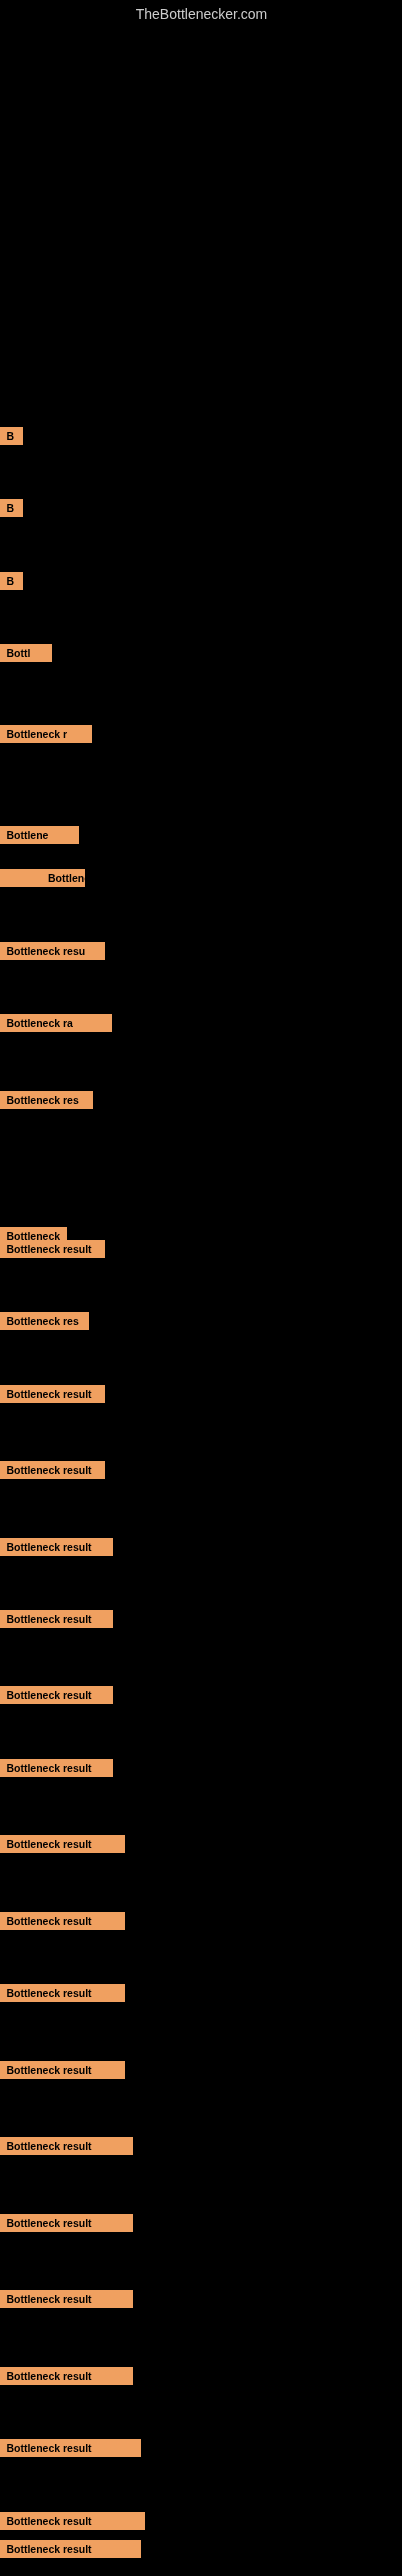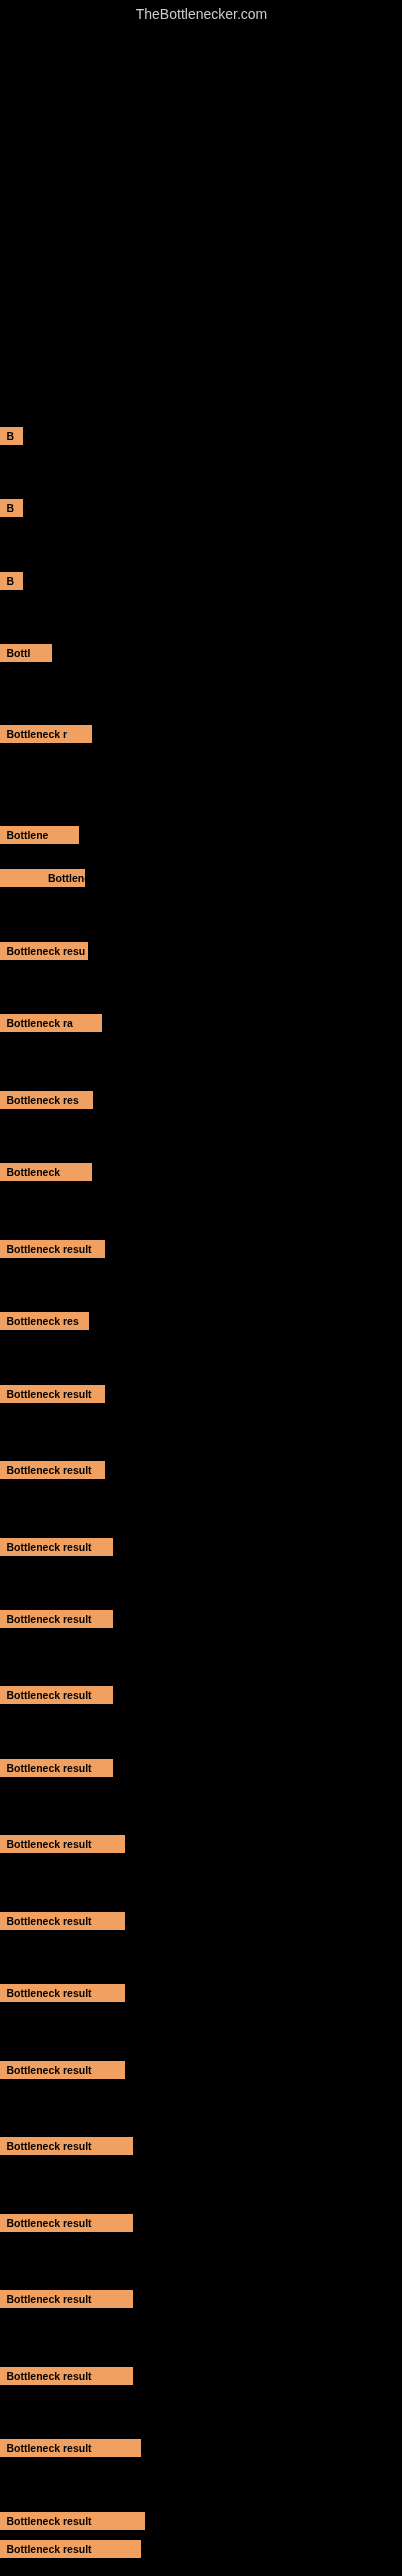"Bottleneck resu" .label-8 { width: 88px -> 105px }
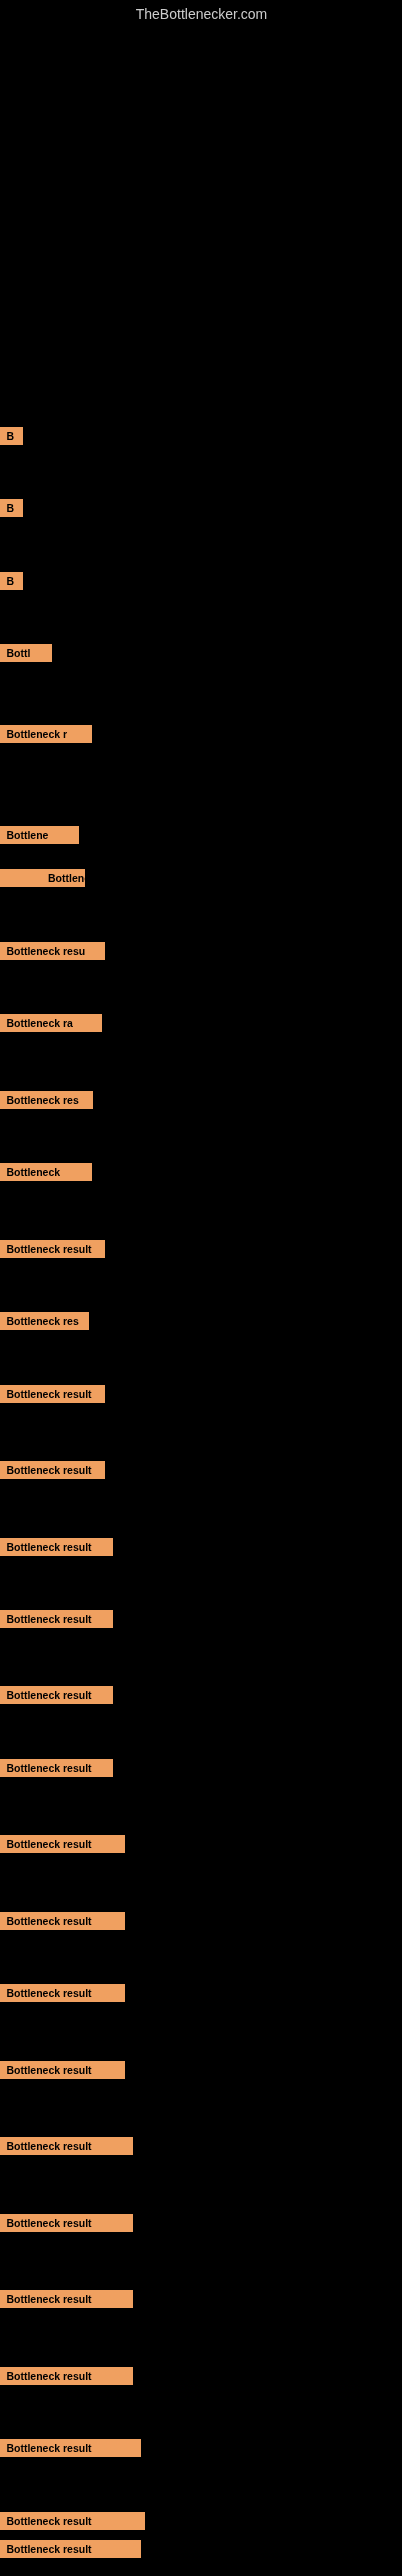"Bottleneck ra" .label-9 { width: 102px -> 112px }
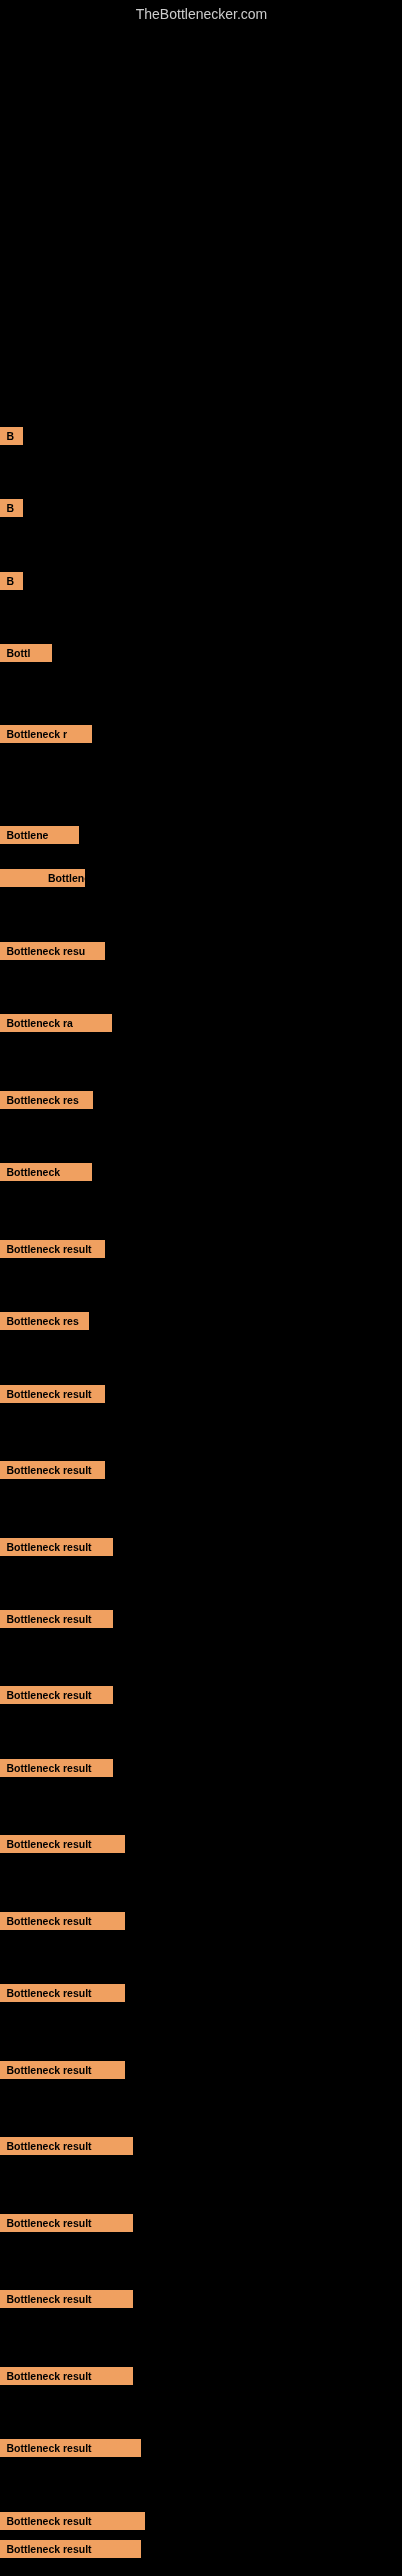"Bottleneck" .label-11 { text-decoration: none -> underline; top: 1163px -> 1227px; width: 92px -> 67px }
